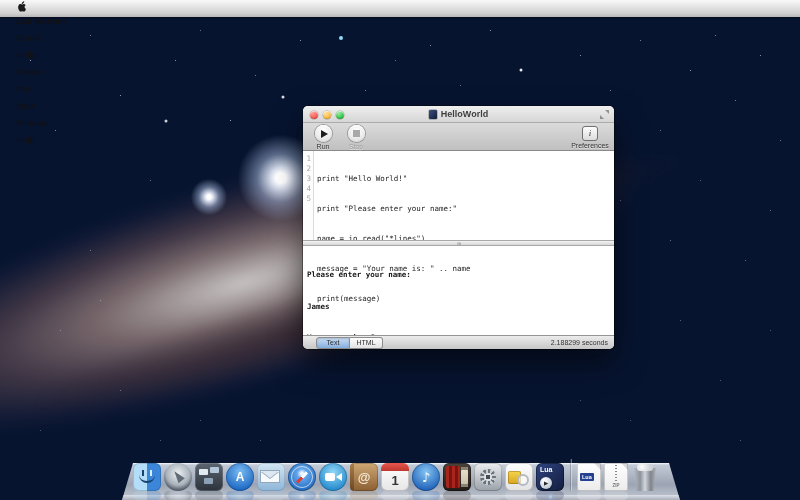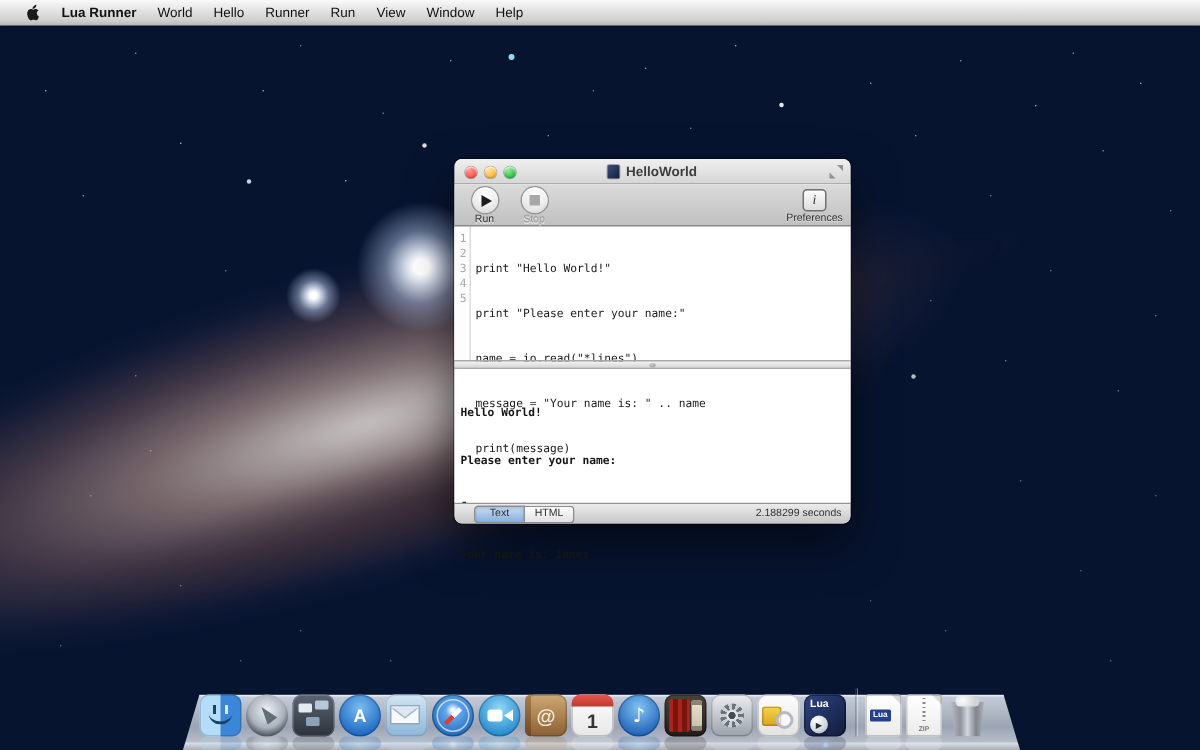"Lua Runner" .menu-left { align-items: center -> none; flex-direction: none -> column }
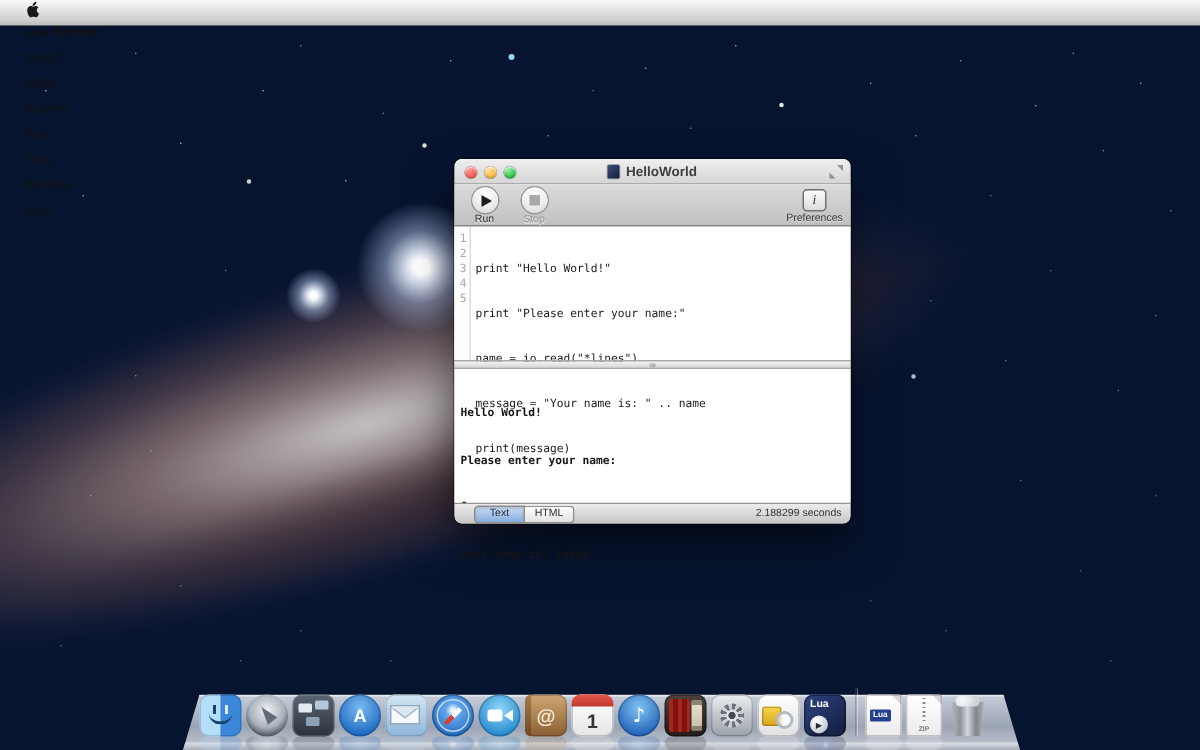"Runner" span.menu-item { text: Runner -> Please }
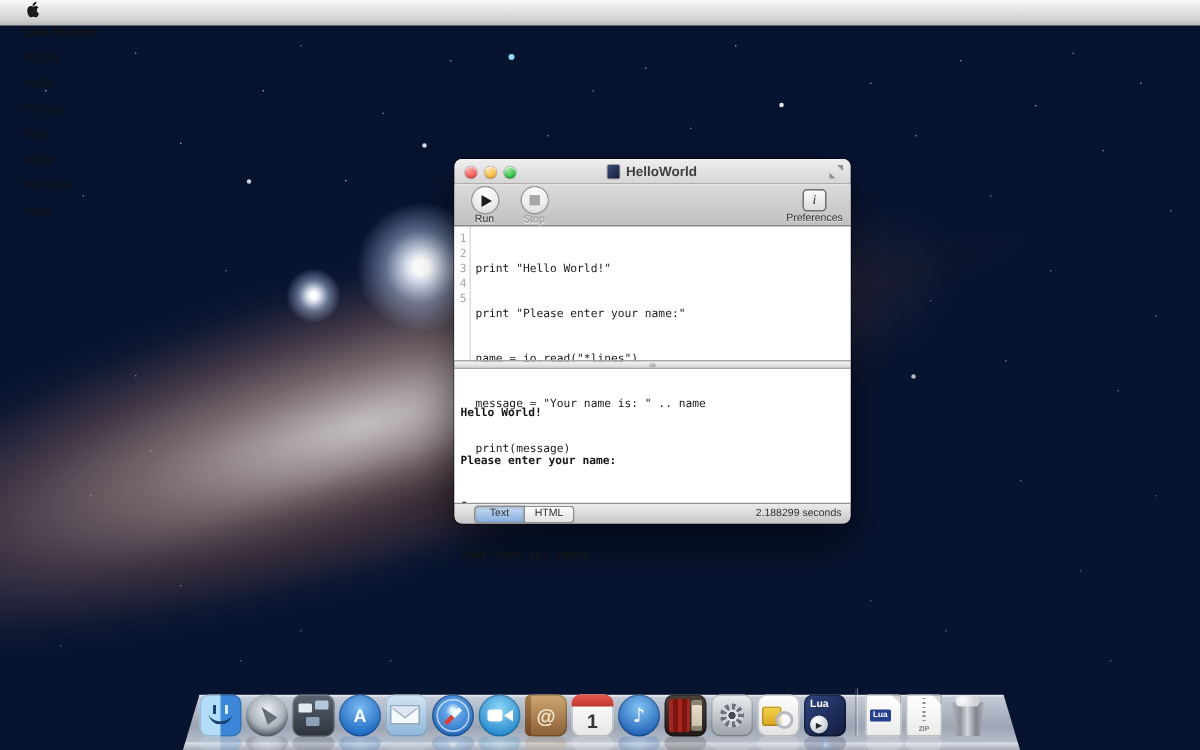"HelloWorld" .window { width: 264px -> 311px }
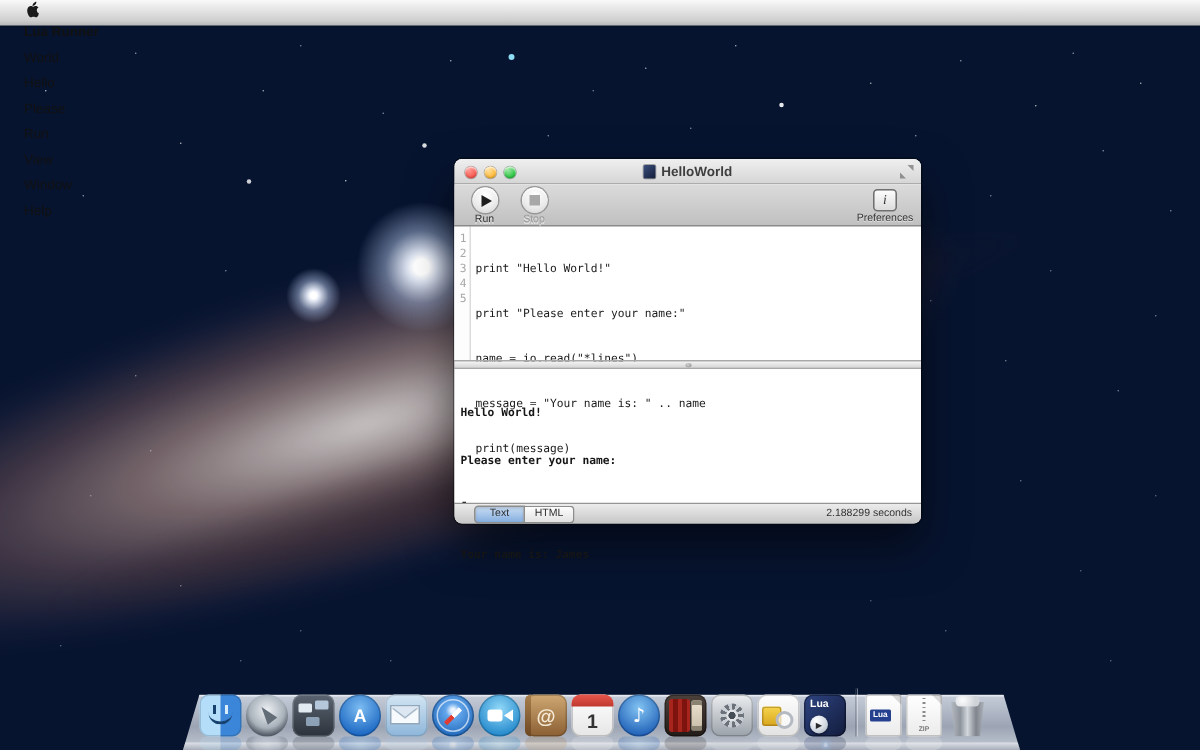"Hello World!" div { html: <div>Hello World!</div> -> none }
